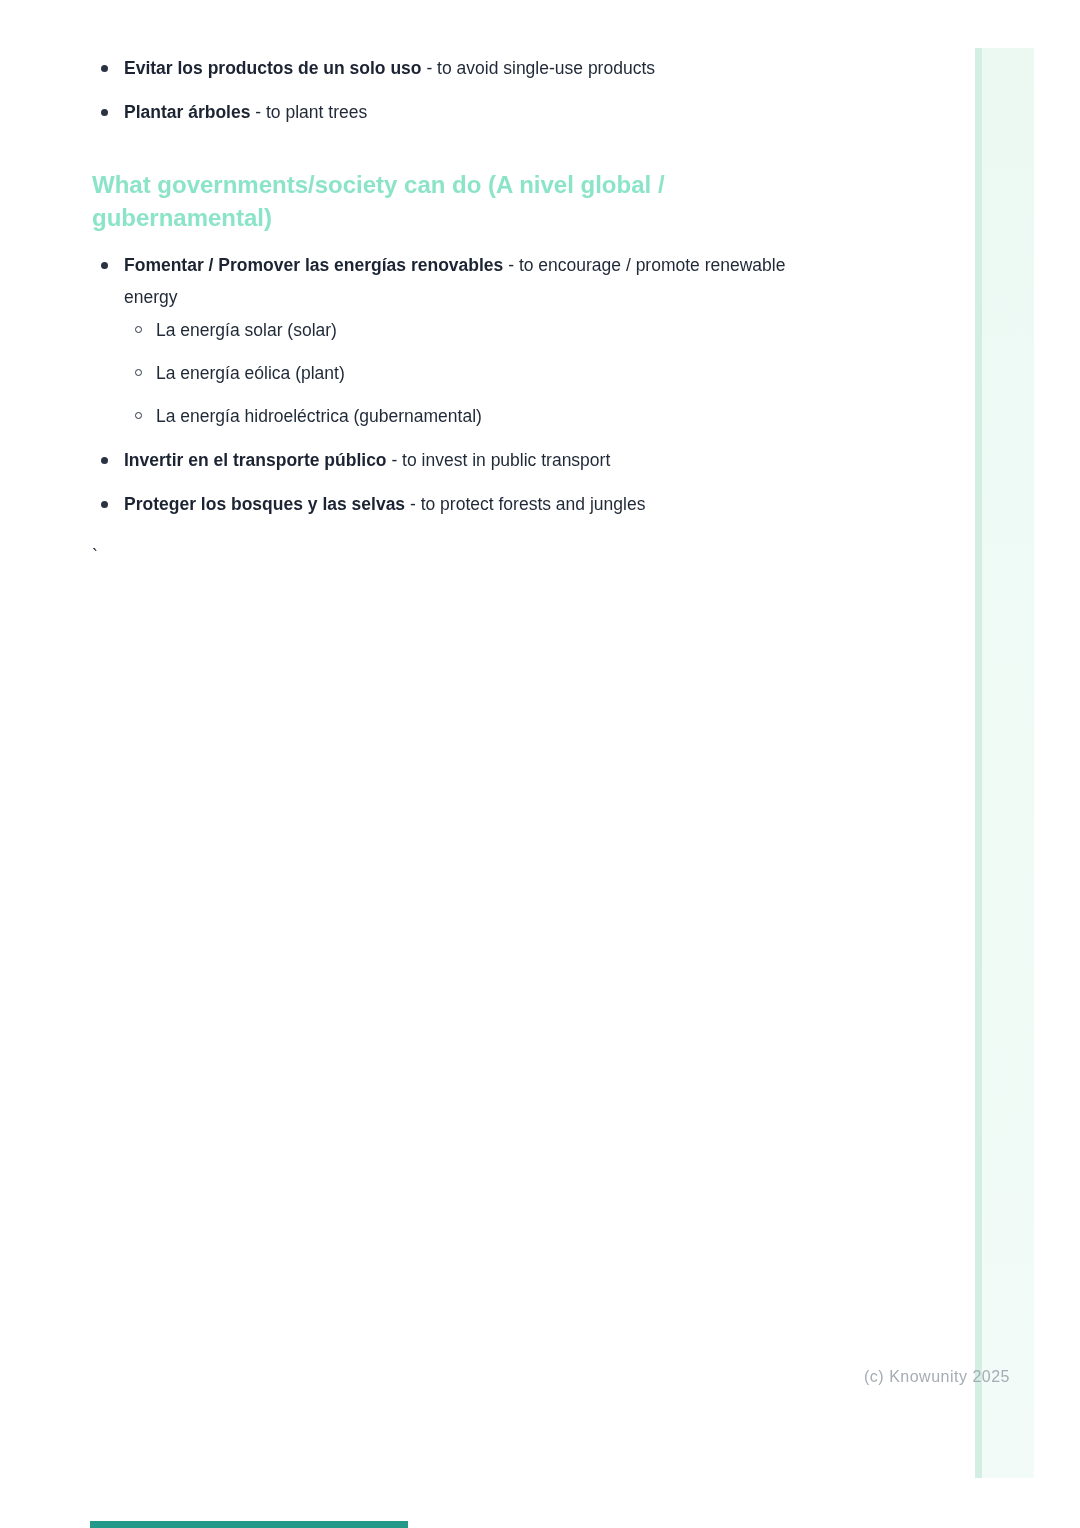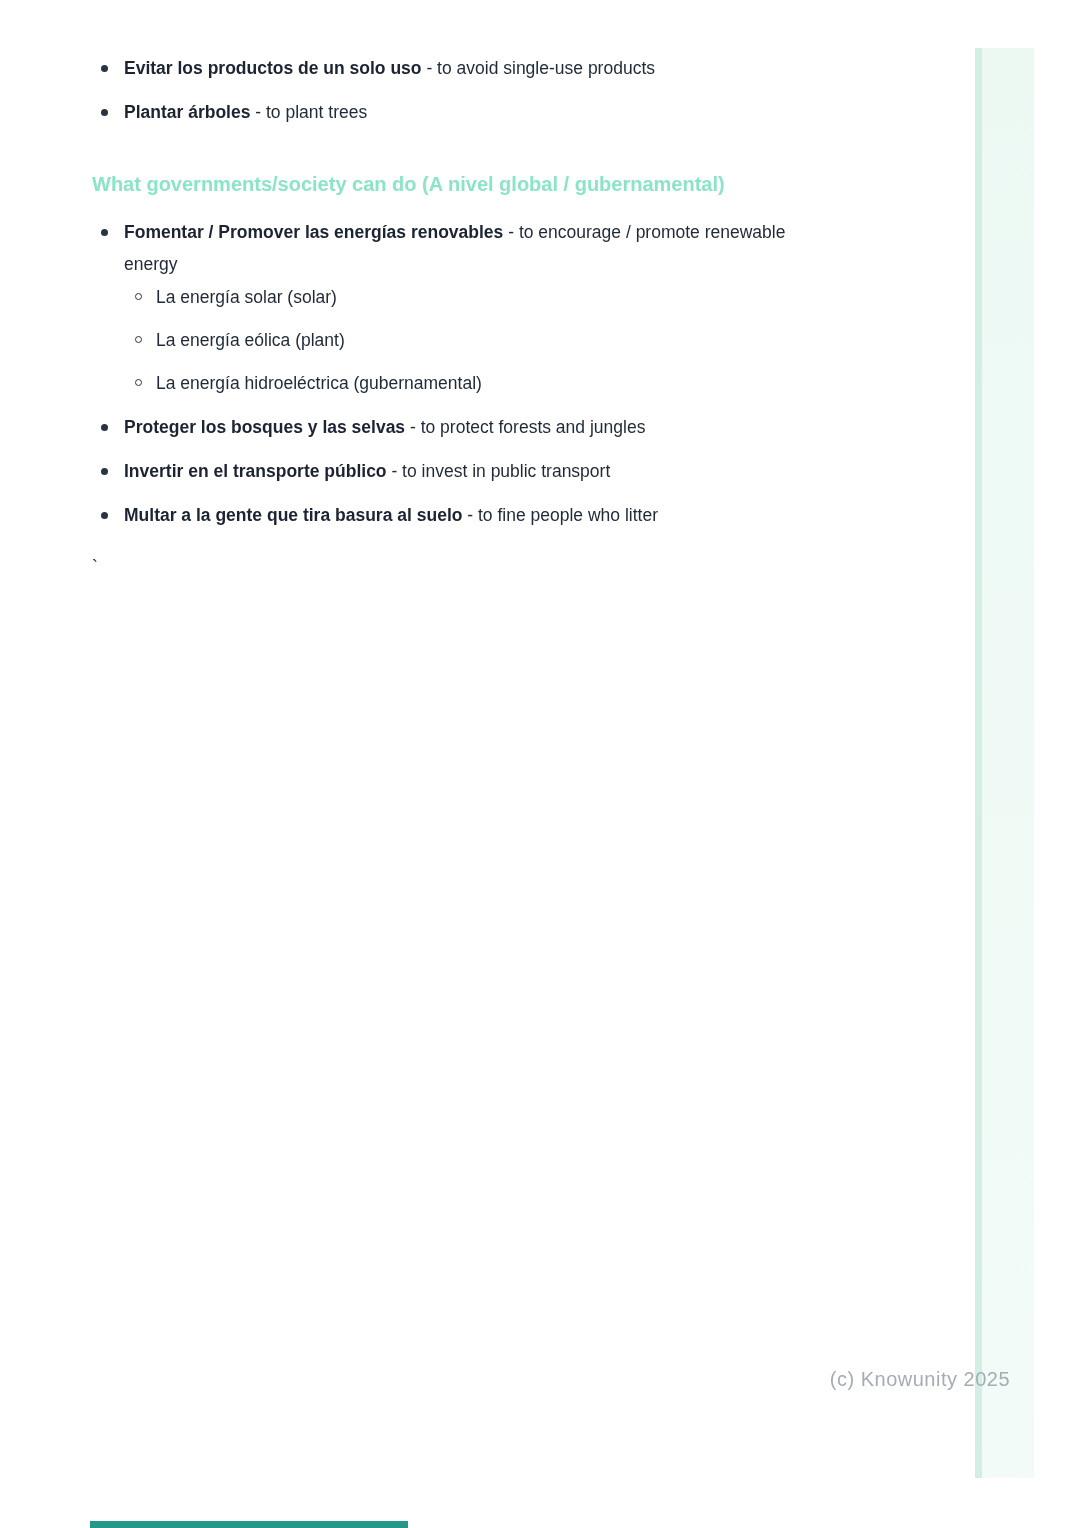"What governments/society can do (A" .section-heading { font-size: 20px -> 24px }
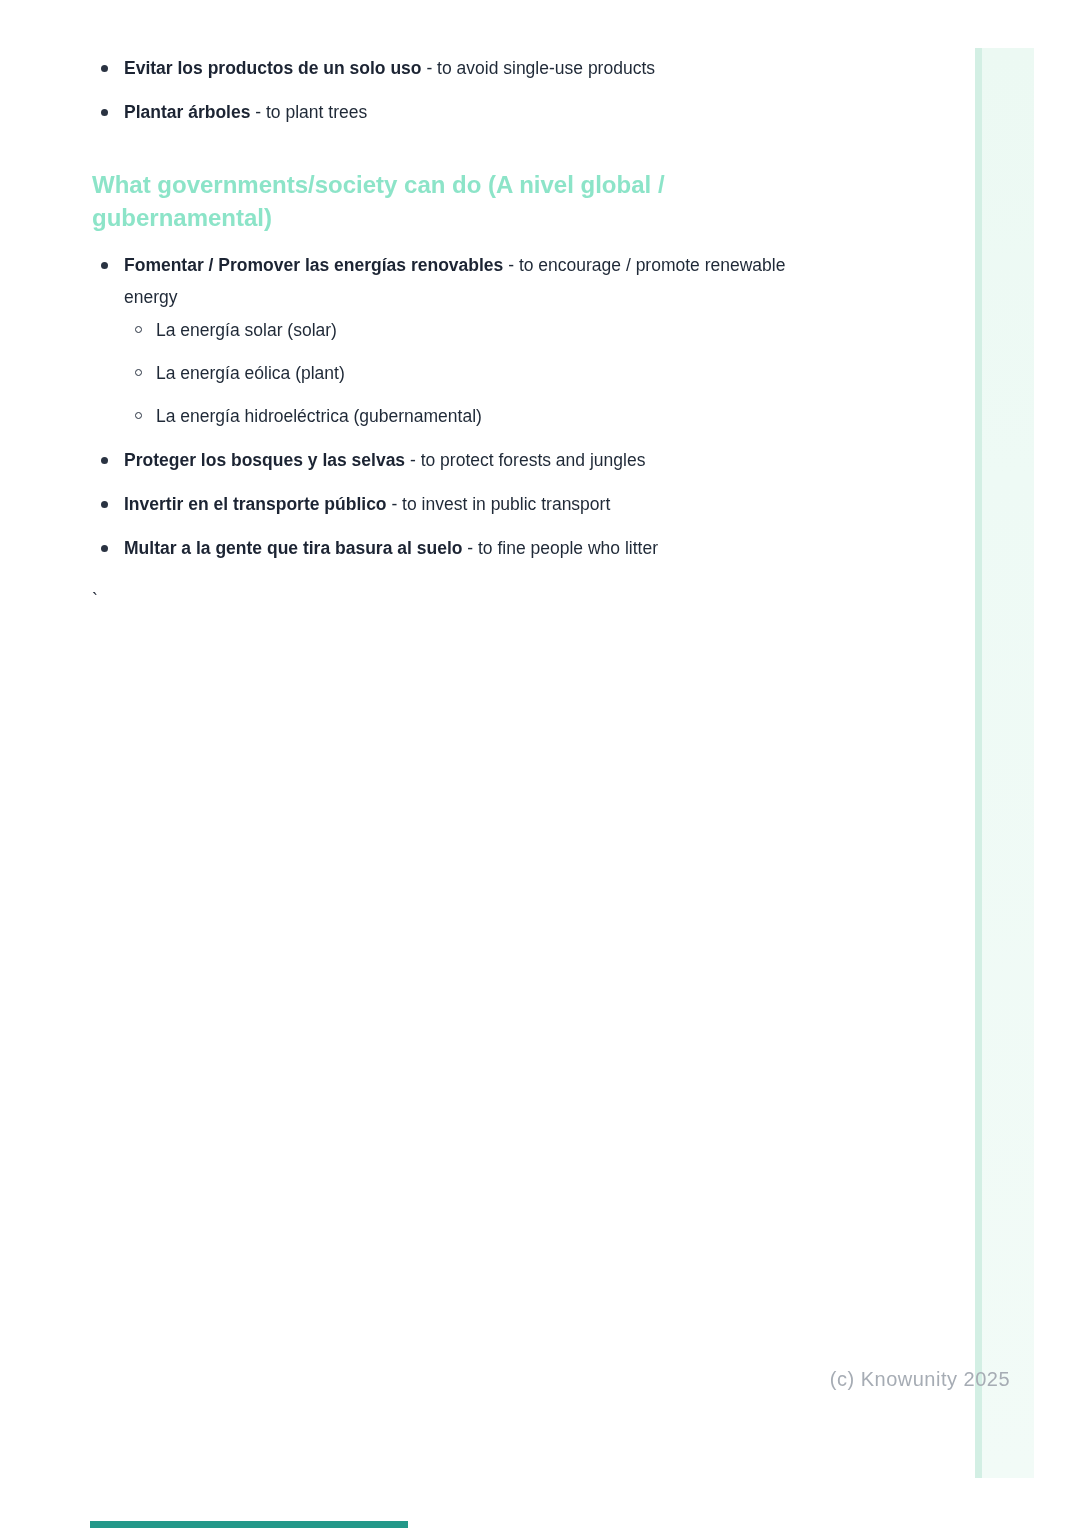"Proteger los bosques y las" li { order: before "Invertir en el transporte público" -> after "Invertir en el transporte público" }
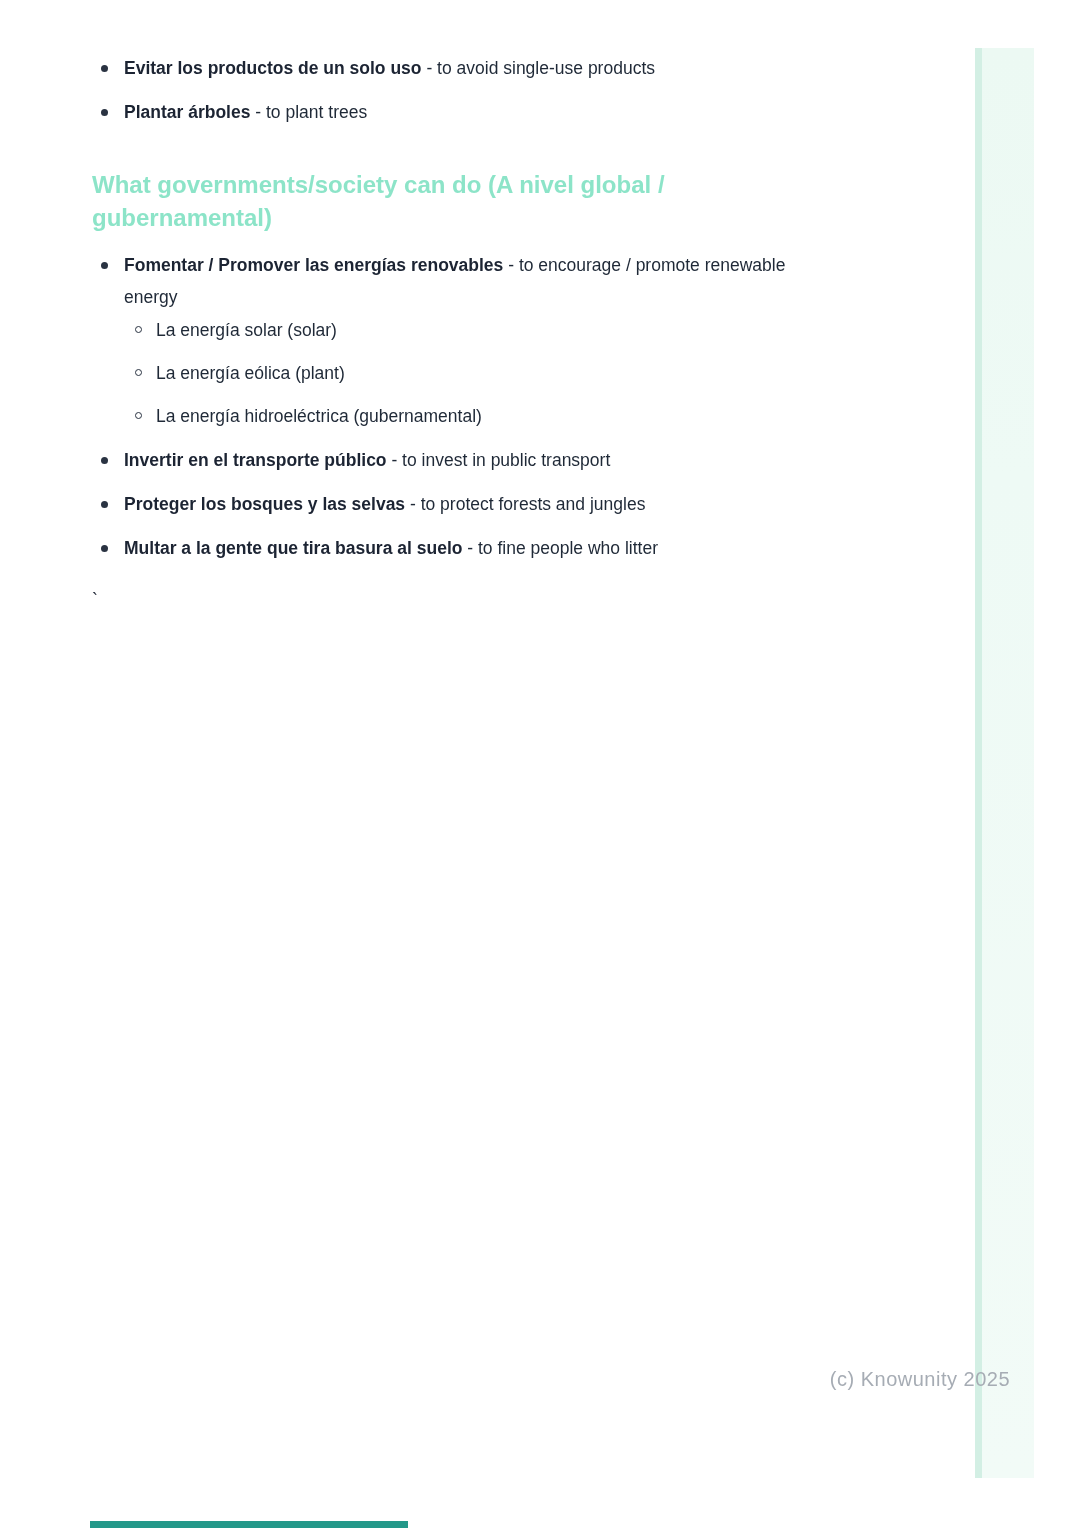"Multar a la gente que" li { html: <li> <span></span> <span>Multar a la gente que tira basura al suelo</span><span> - to fine people who litter</span> </li> -> none }
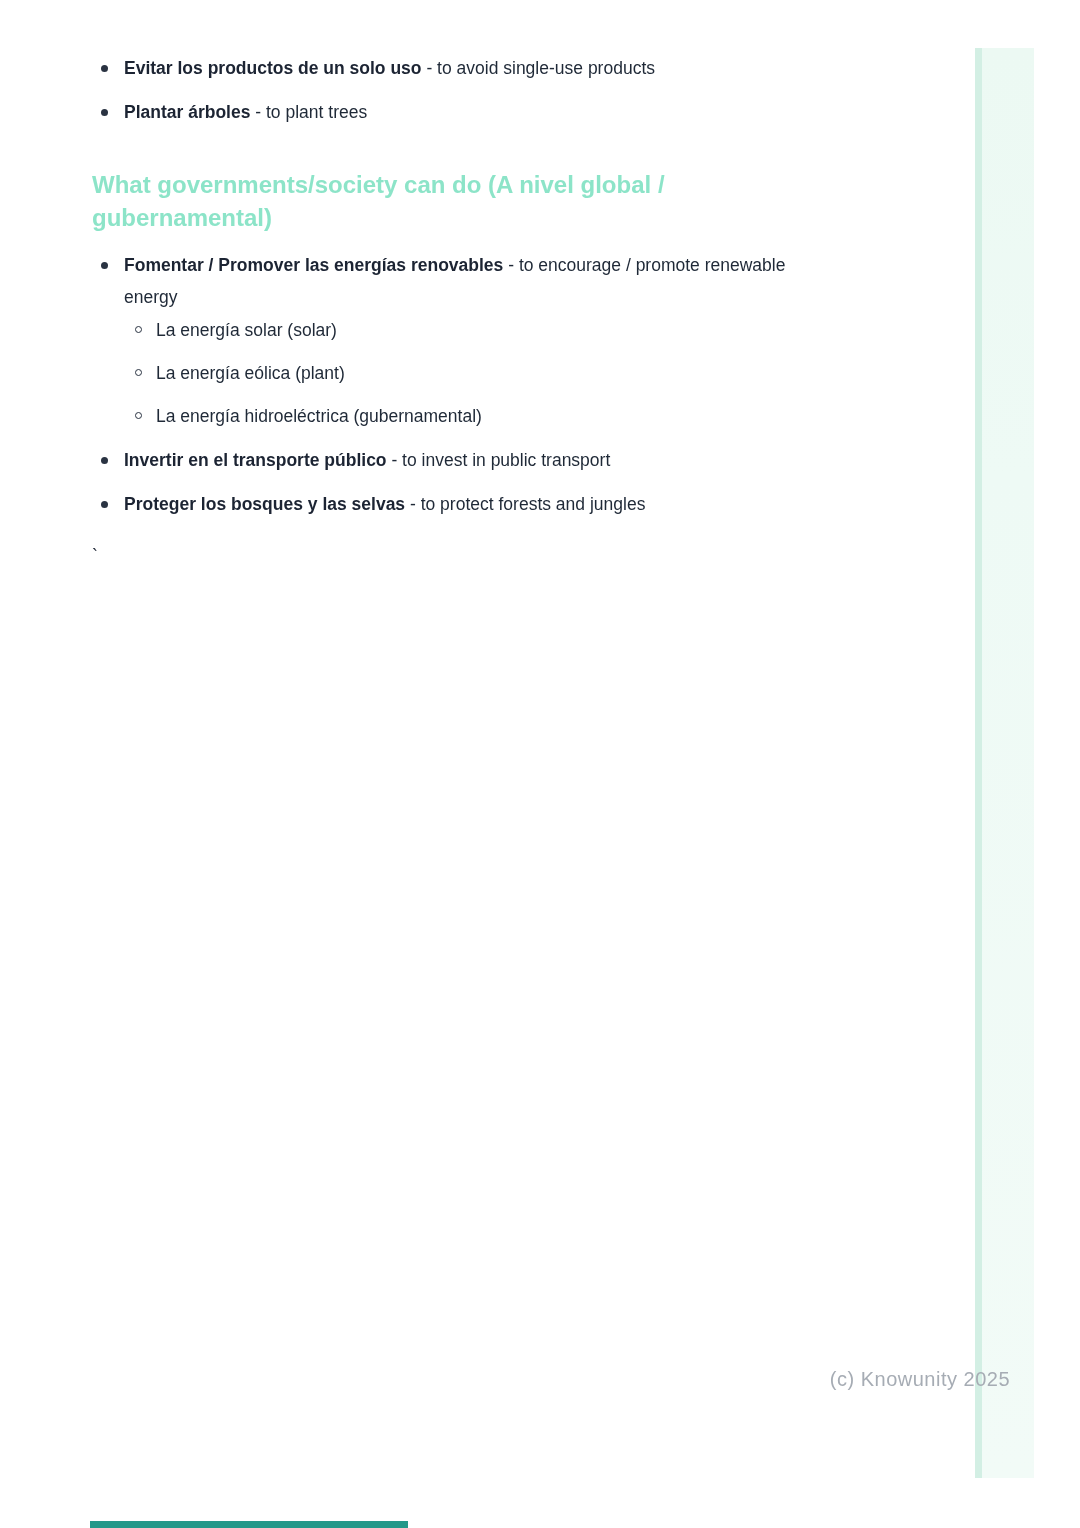"(c) Knowunity 2025" .copyright { font-size: 20px -> 16px }
